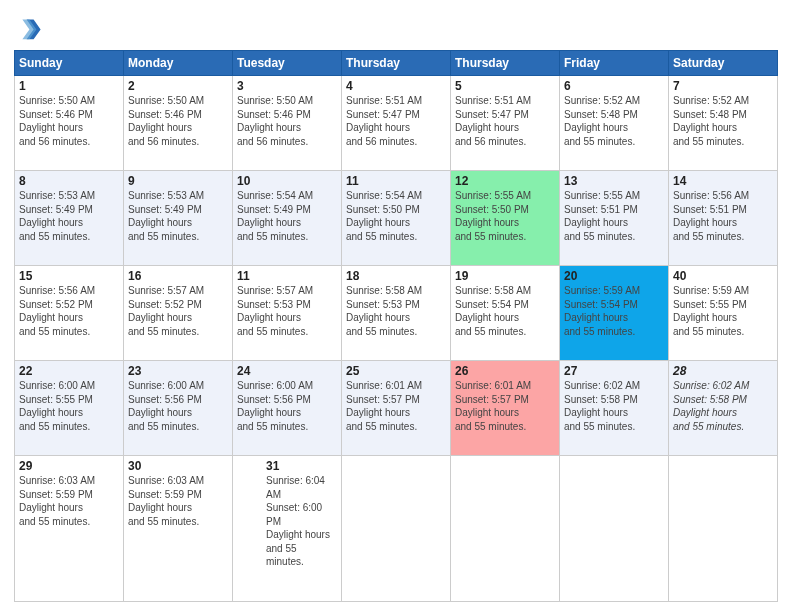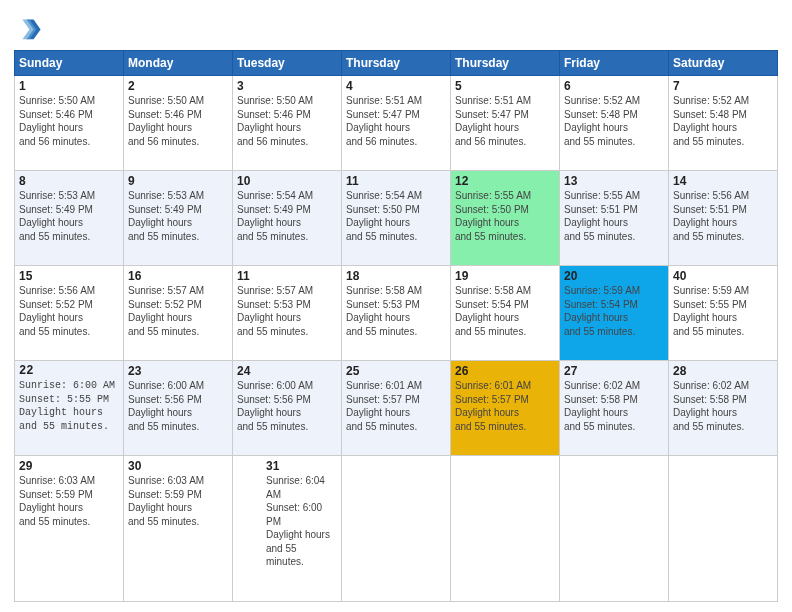"22" td { font-family: Liberation Mono, monospace -> none }
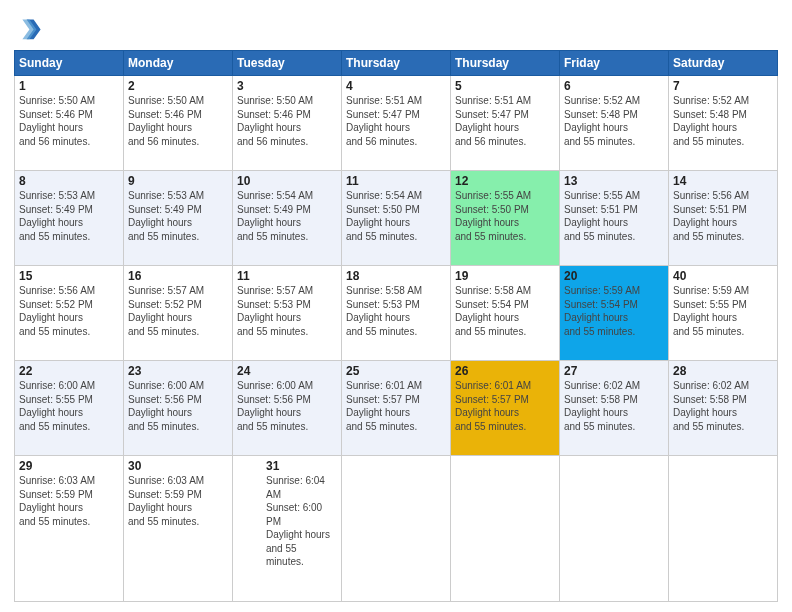"26" td { background: #eab308 -> #fca5a5 }
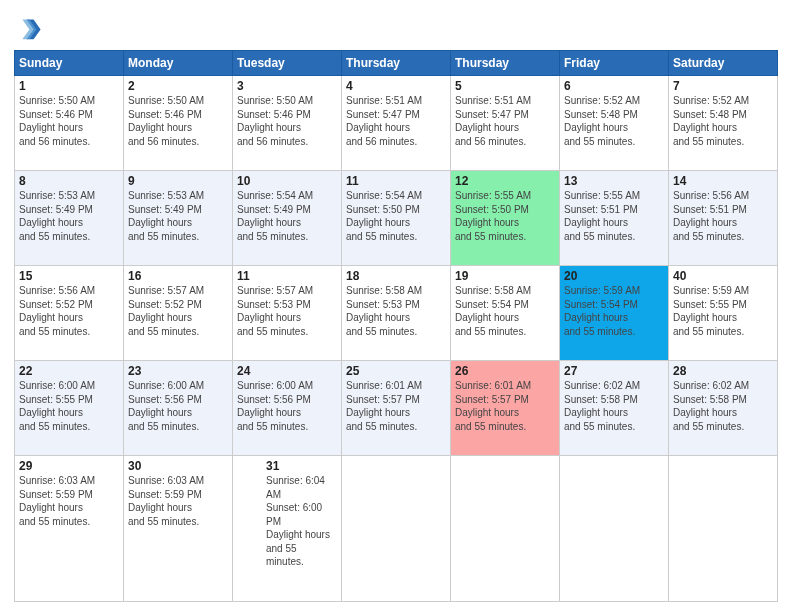"28" td { font-style: none -> italic }
